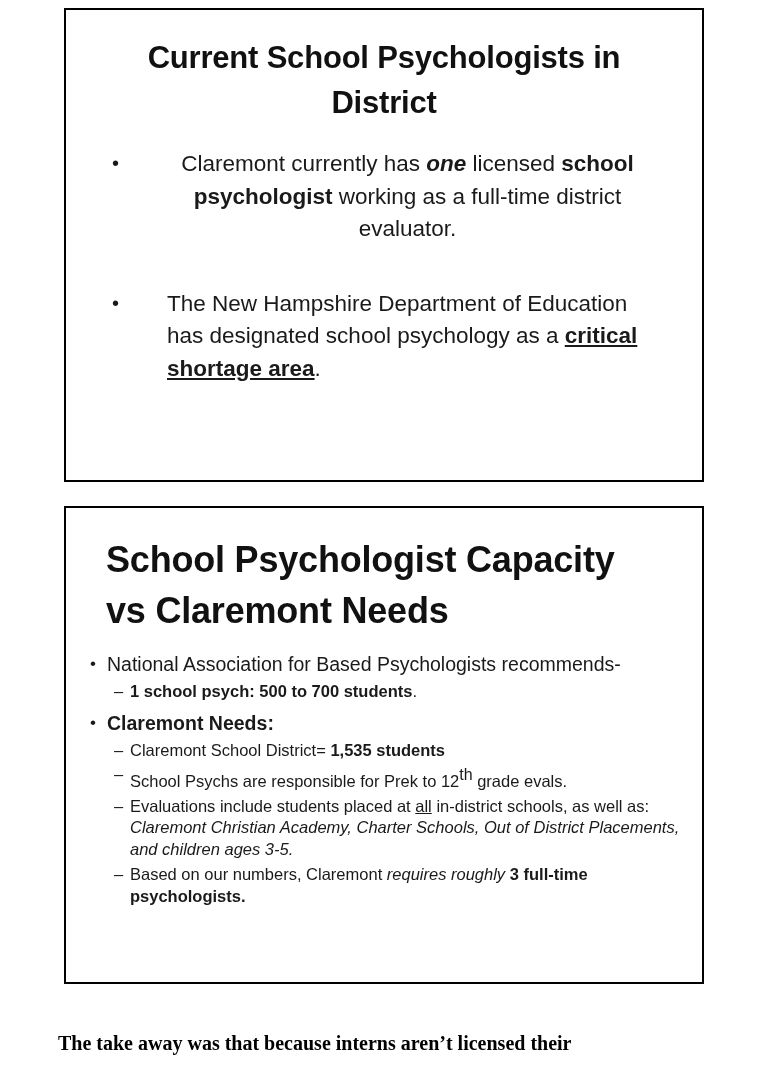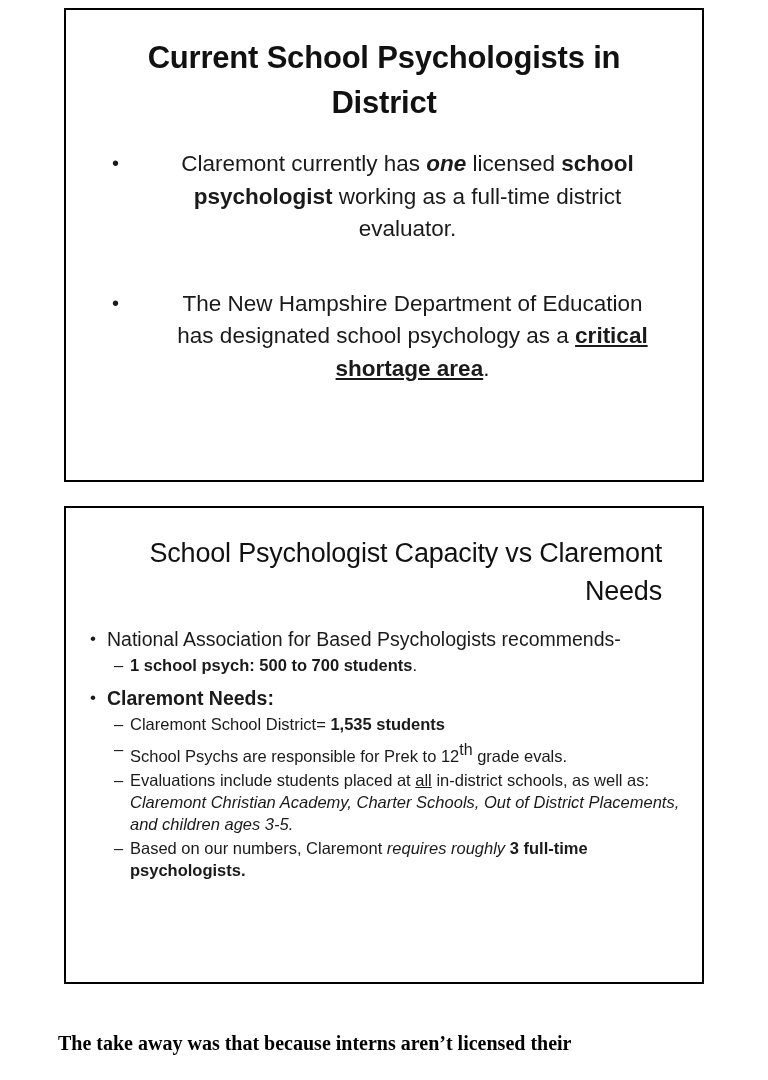"The New Hampshire Department of" .s1-b2 .txt { text-align: center -> left }
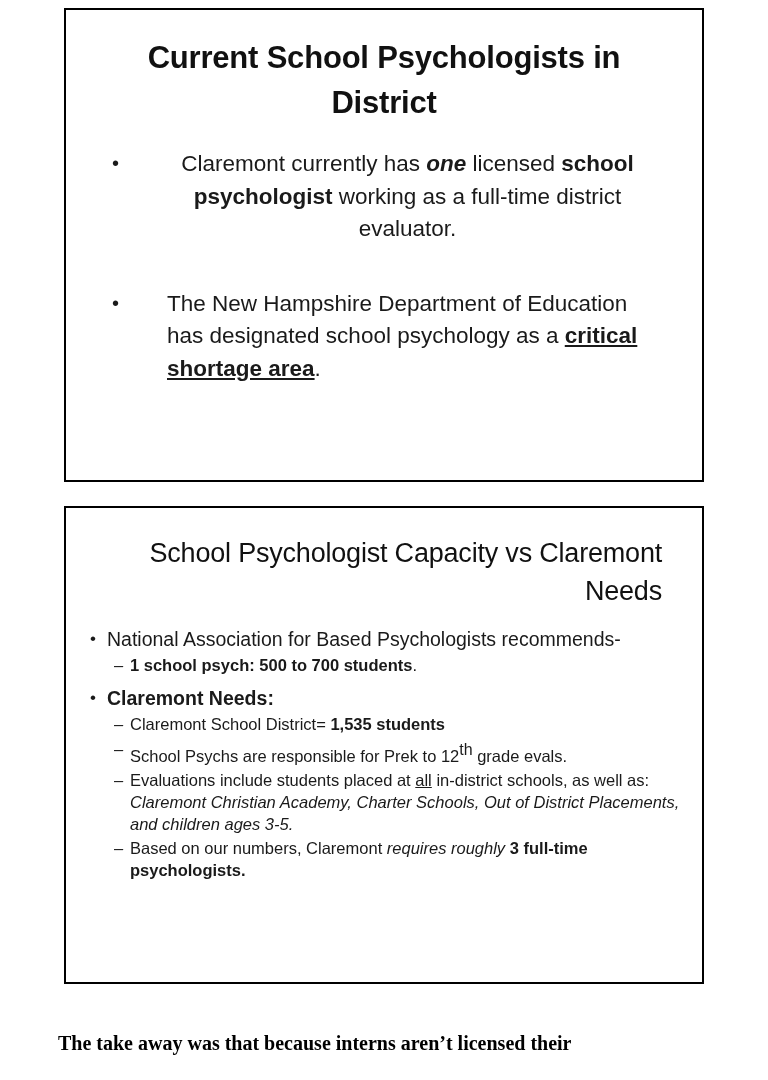"School Psychologist Capacity vs" .s2-title { font-size: 27px -> 36px; font-weight: normal -> bold; text-align: right -> left }
